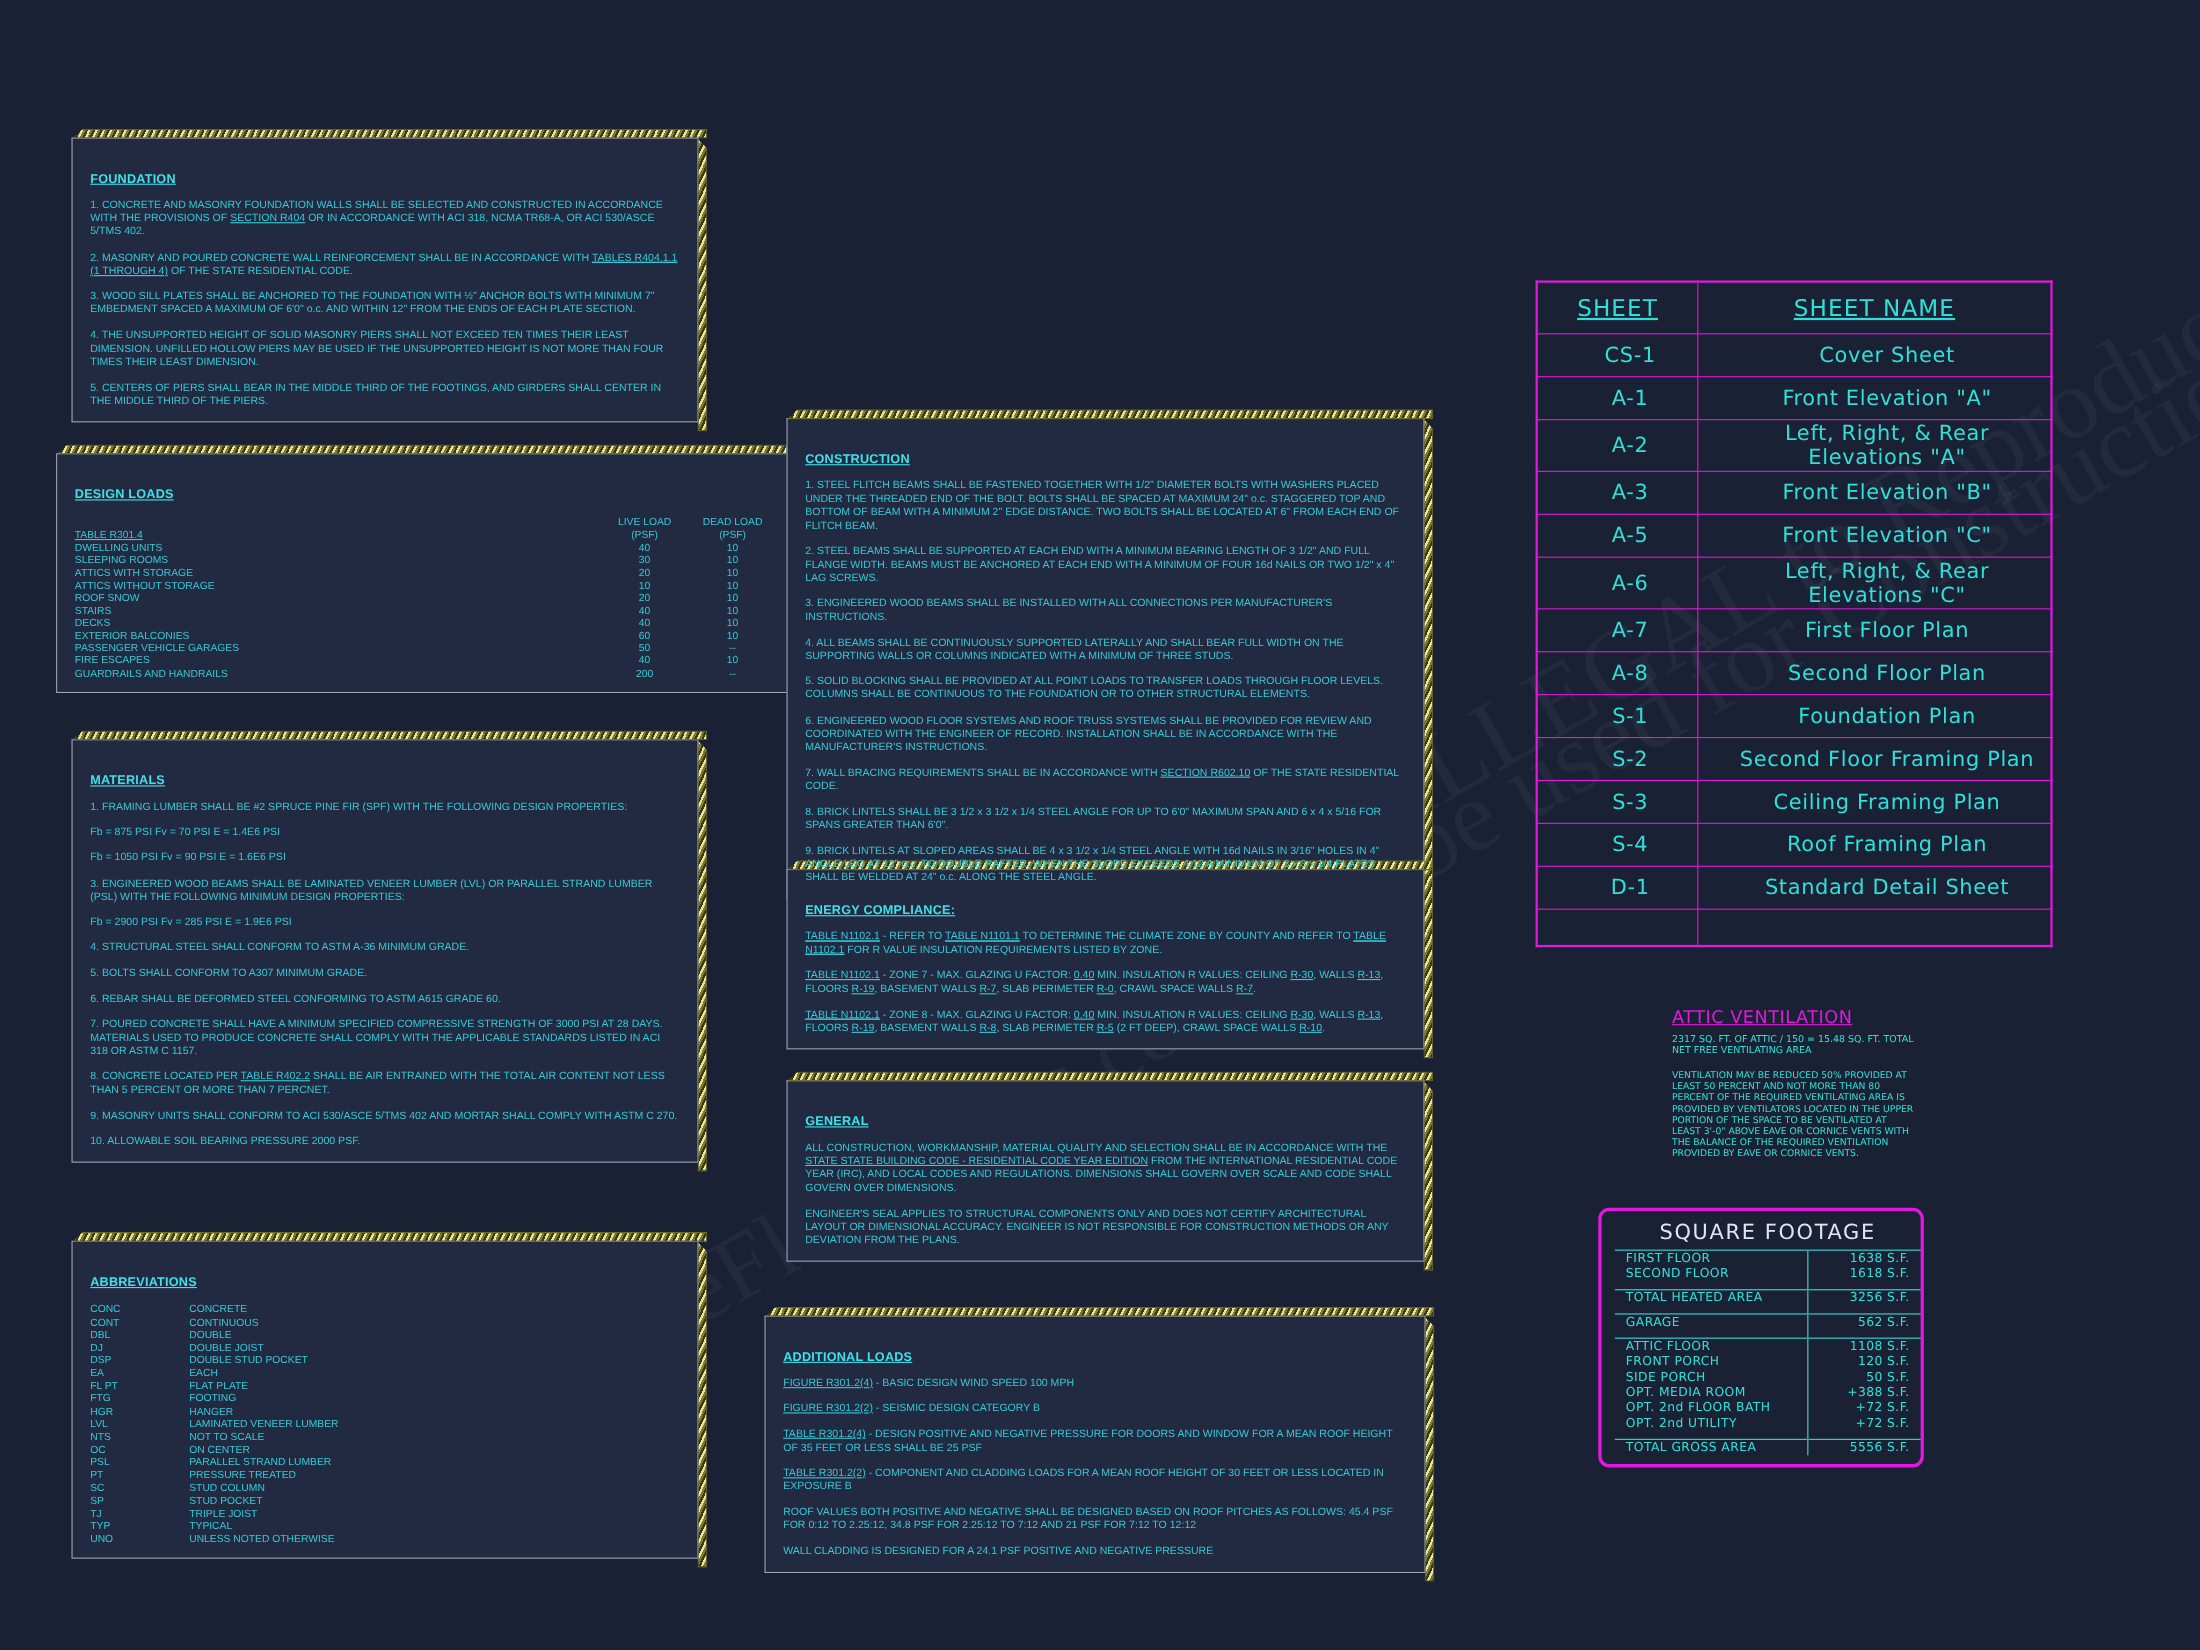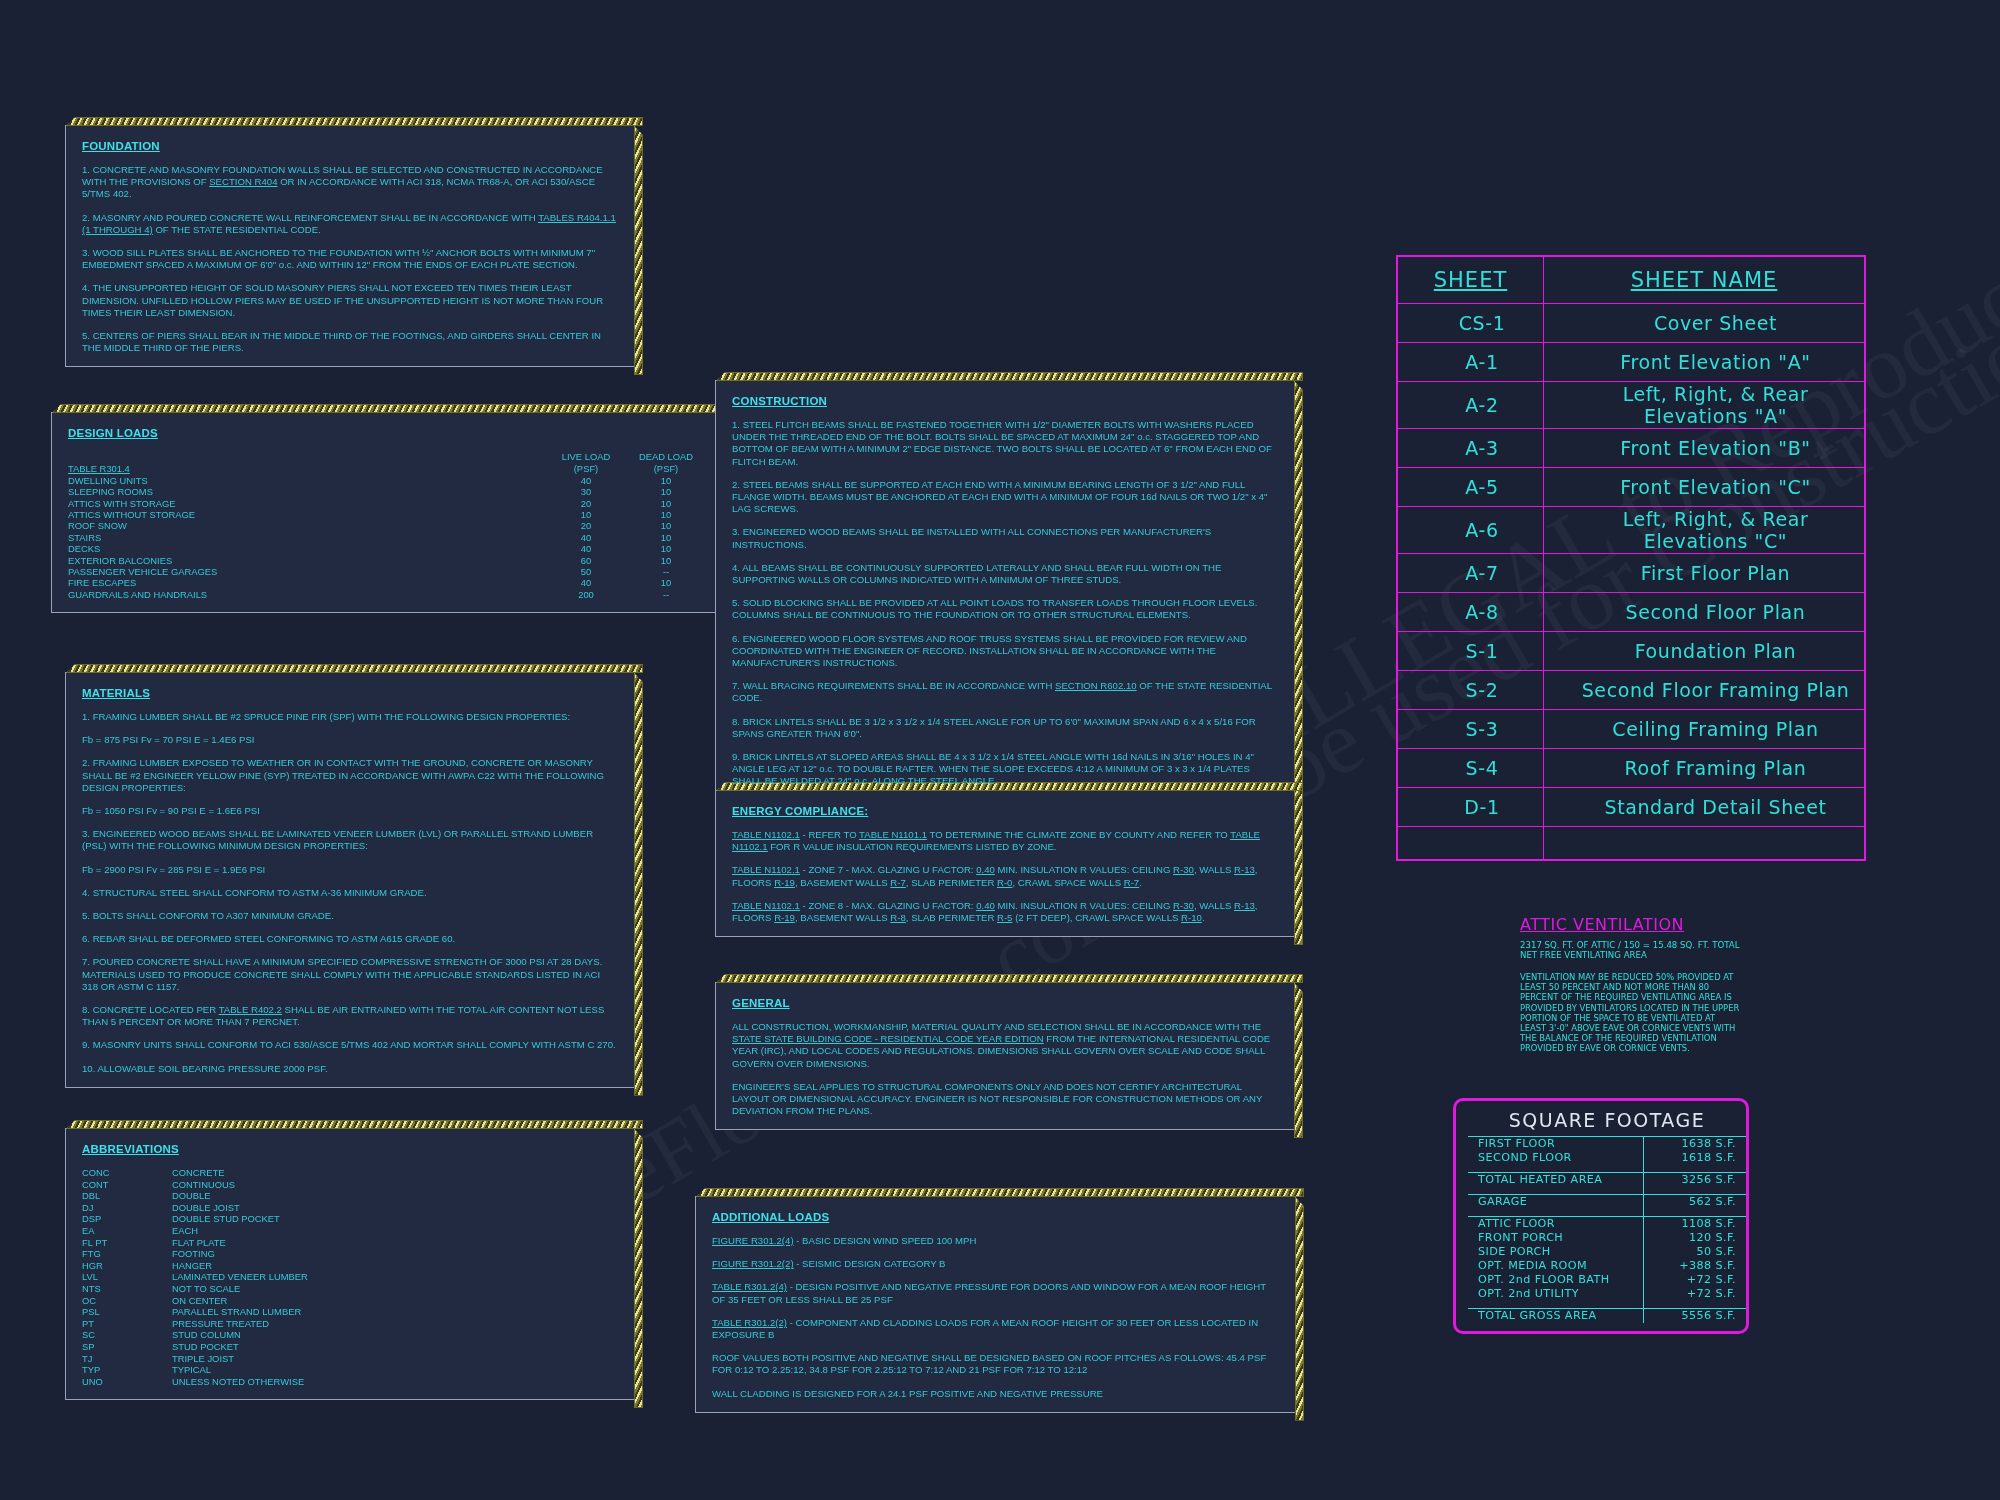"FOUNDATION" .note .inner { padding: 14px 16px 12px 16px -> 31px 16px 12px 16px }
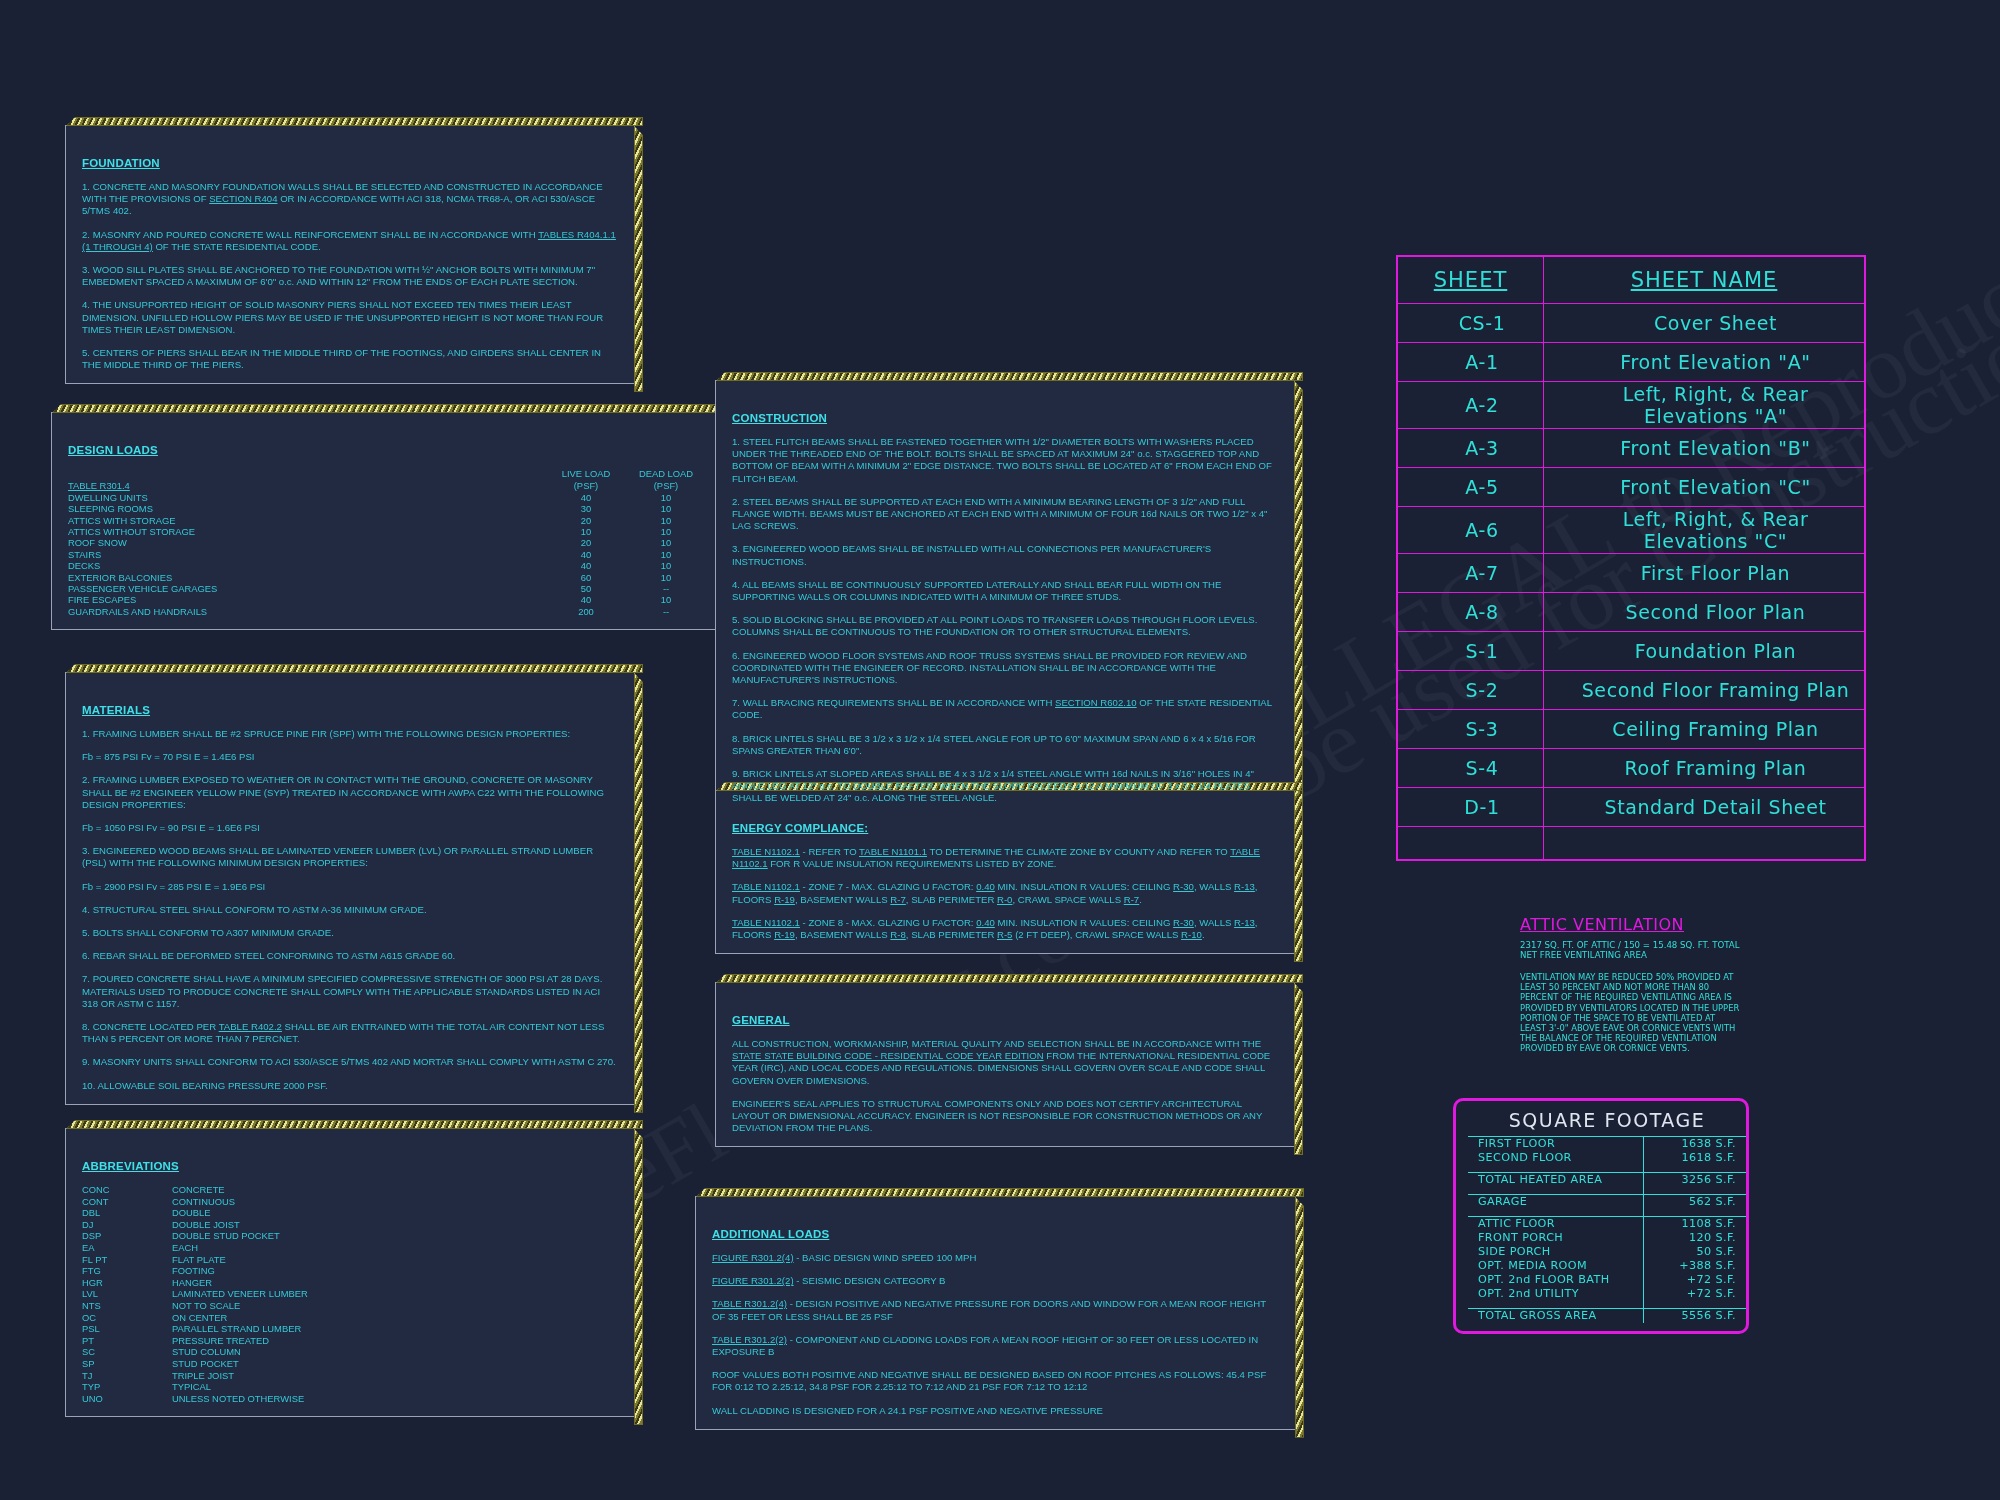"2. FRAMING LUMBER EXPOSED TO" div.np { html: <div>2. FRAMING LUMBER EXPOSED TO WEATHER OR IN CONTACT WITH THE GROUND, CONCRETE OR MASONRY SHALL BE #2 ENGINEER YELLOW PINE (SYP) TREATED IN ACCORDANCE WITH AWPA C22 WITH THE FOLLOWING DESIGN PROPERTIES:</div> -> none }
